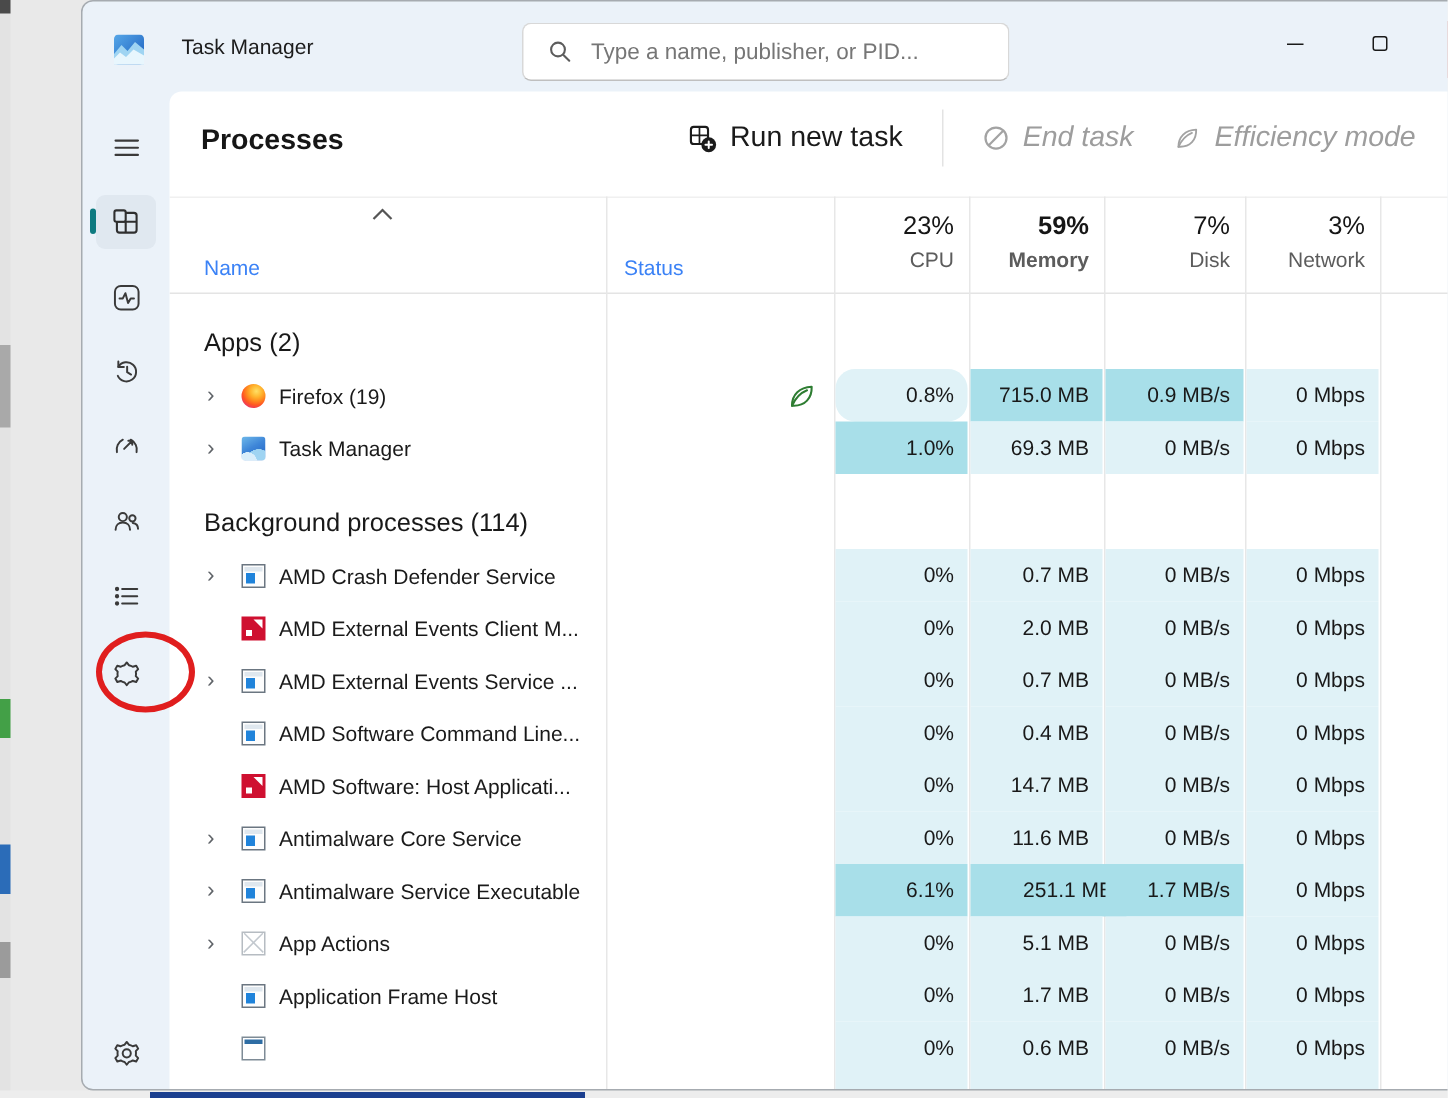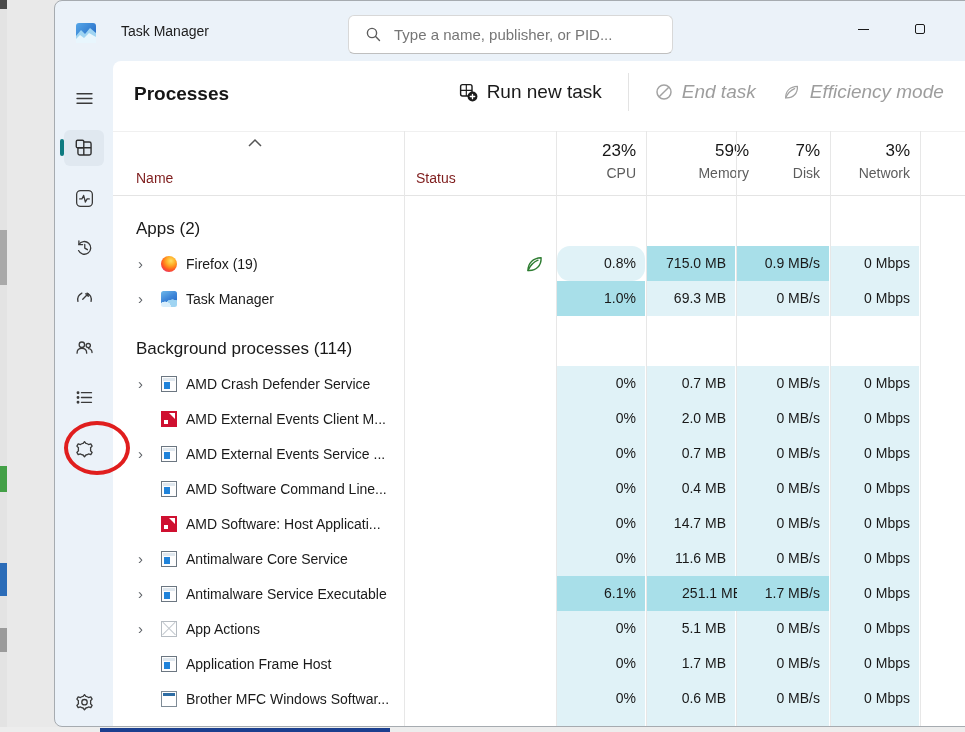"59%" .uc-mem { font-weight: none -> bold; left: 556px -> 533px }
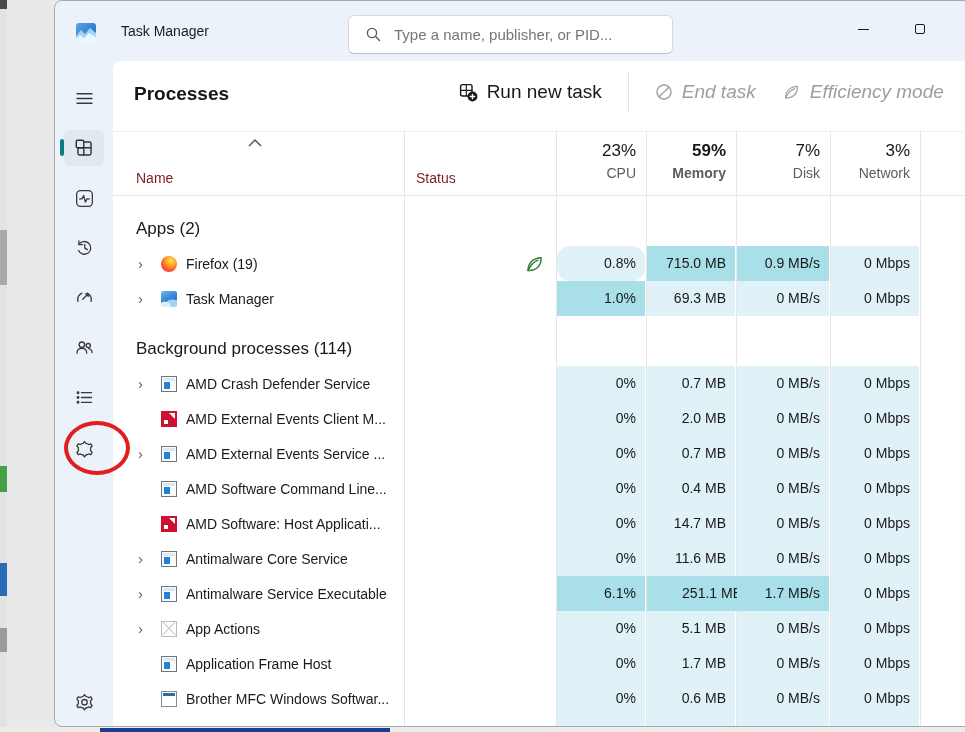"Name" .chlabel { color: #7f1d1d -> #3b82f6 }
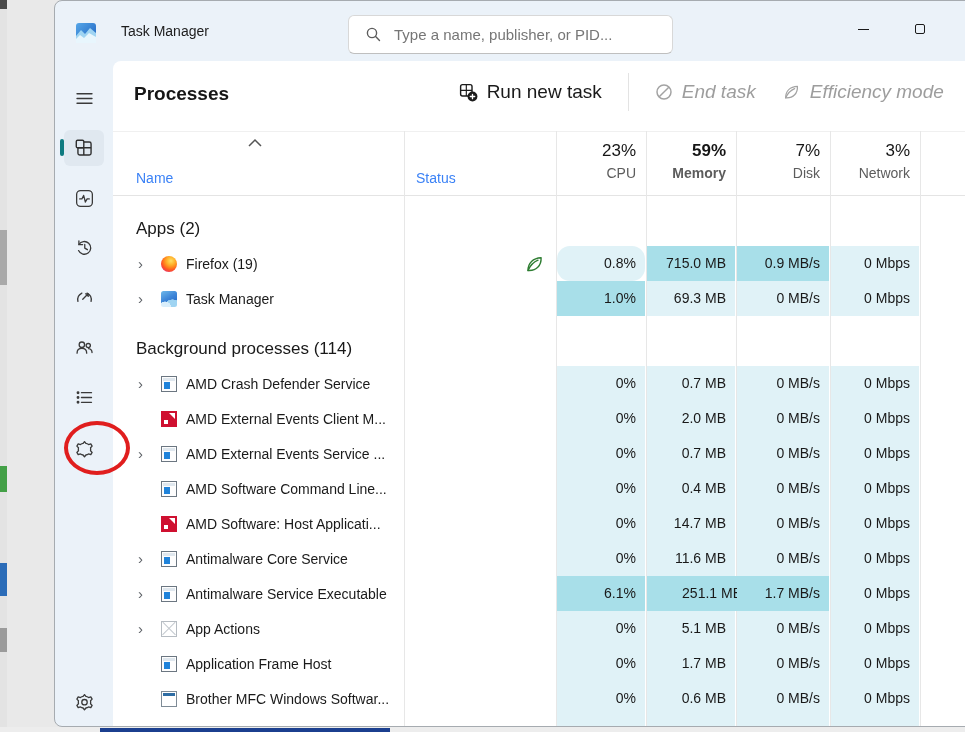"Brother MFC Windows Softwar..." span.pname { html: <span>Brother MFC Windows Softwar...</span> -> none }
